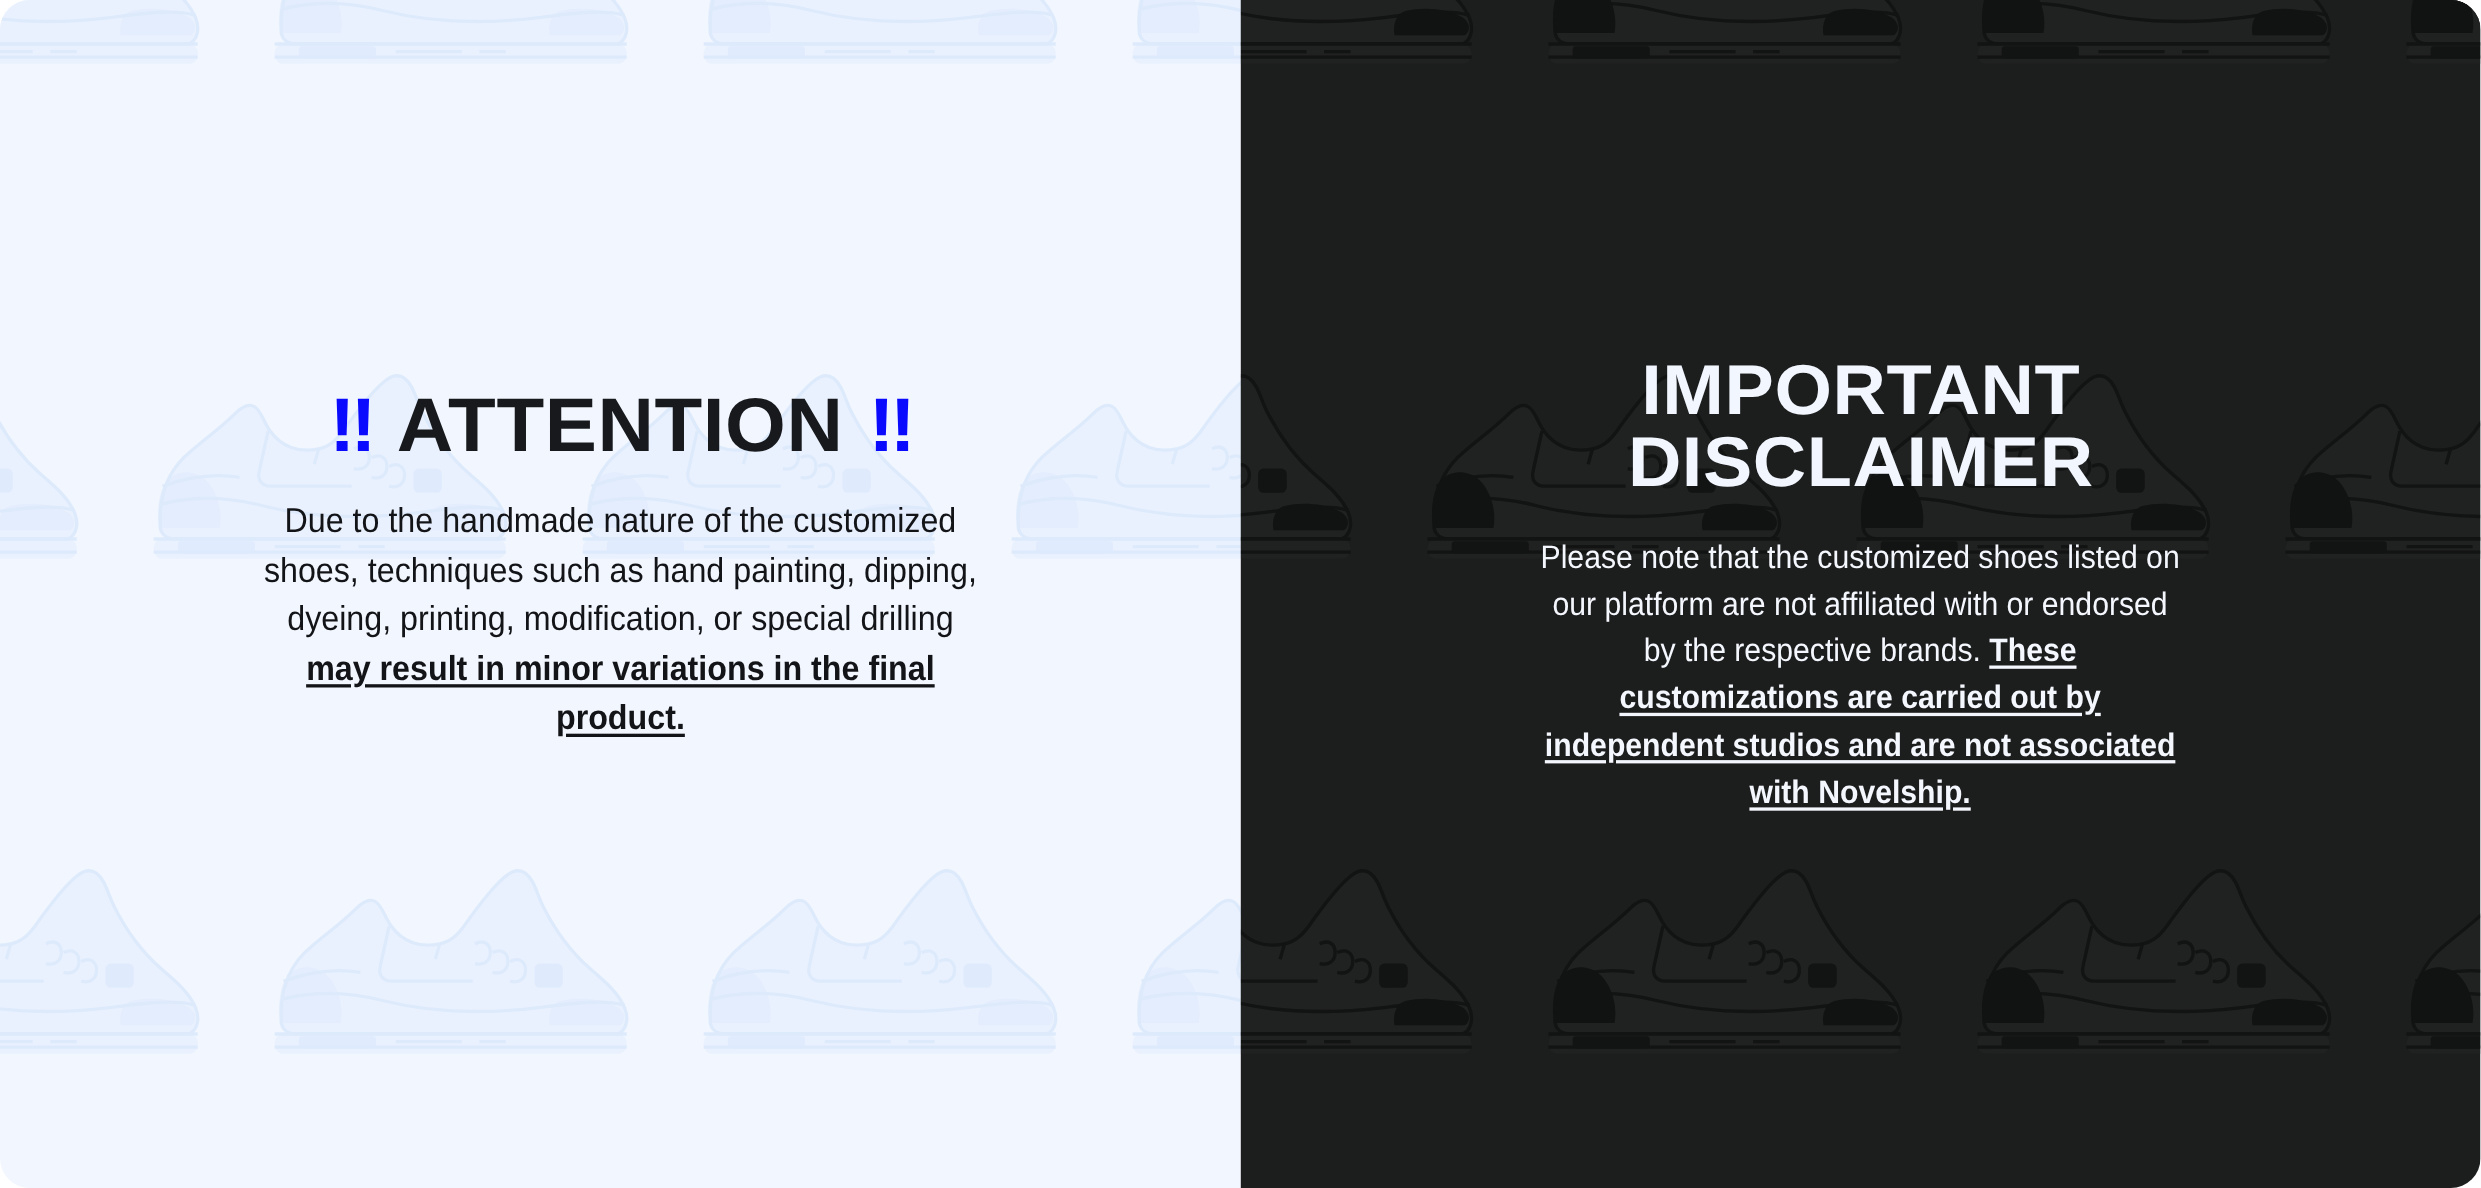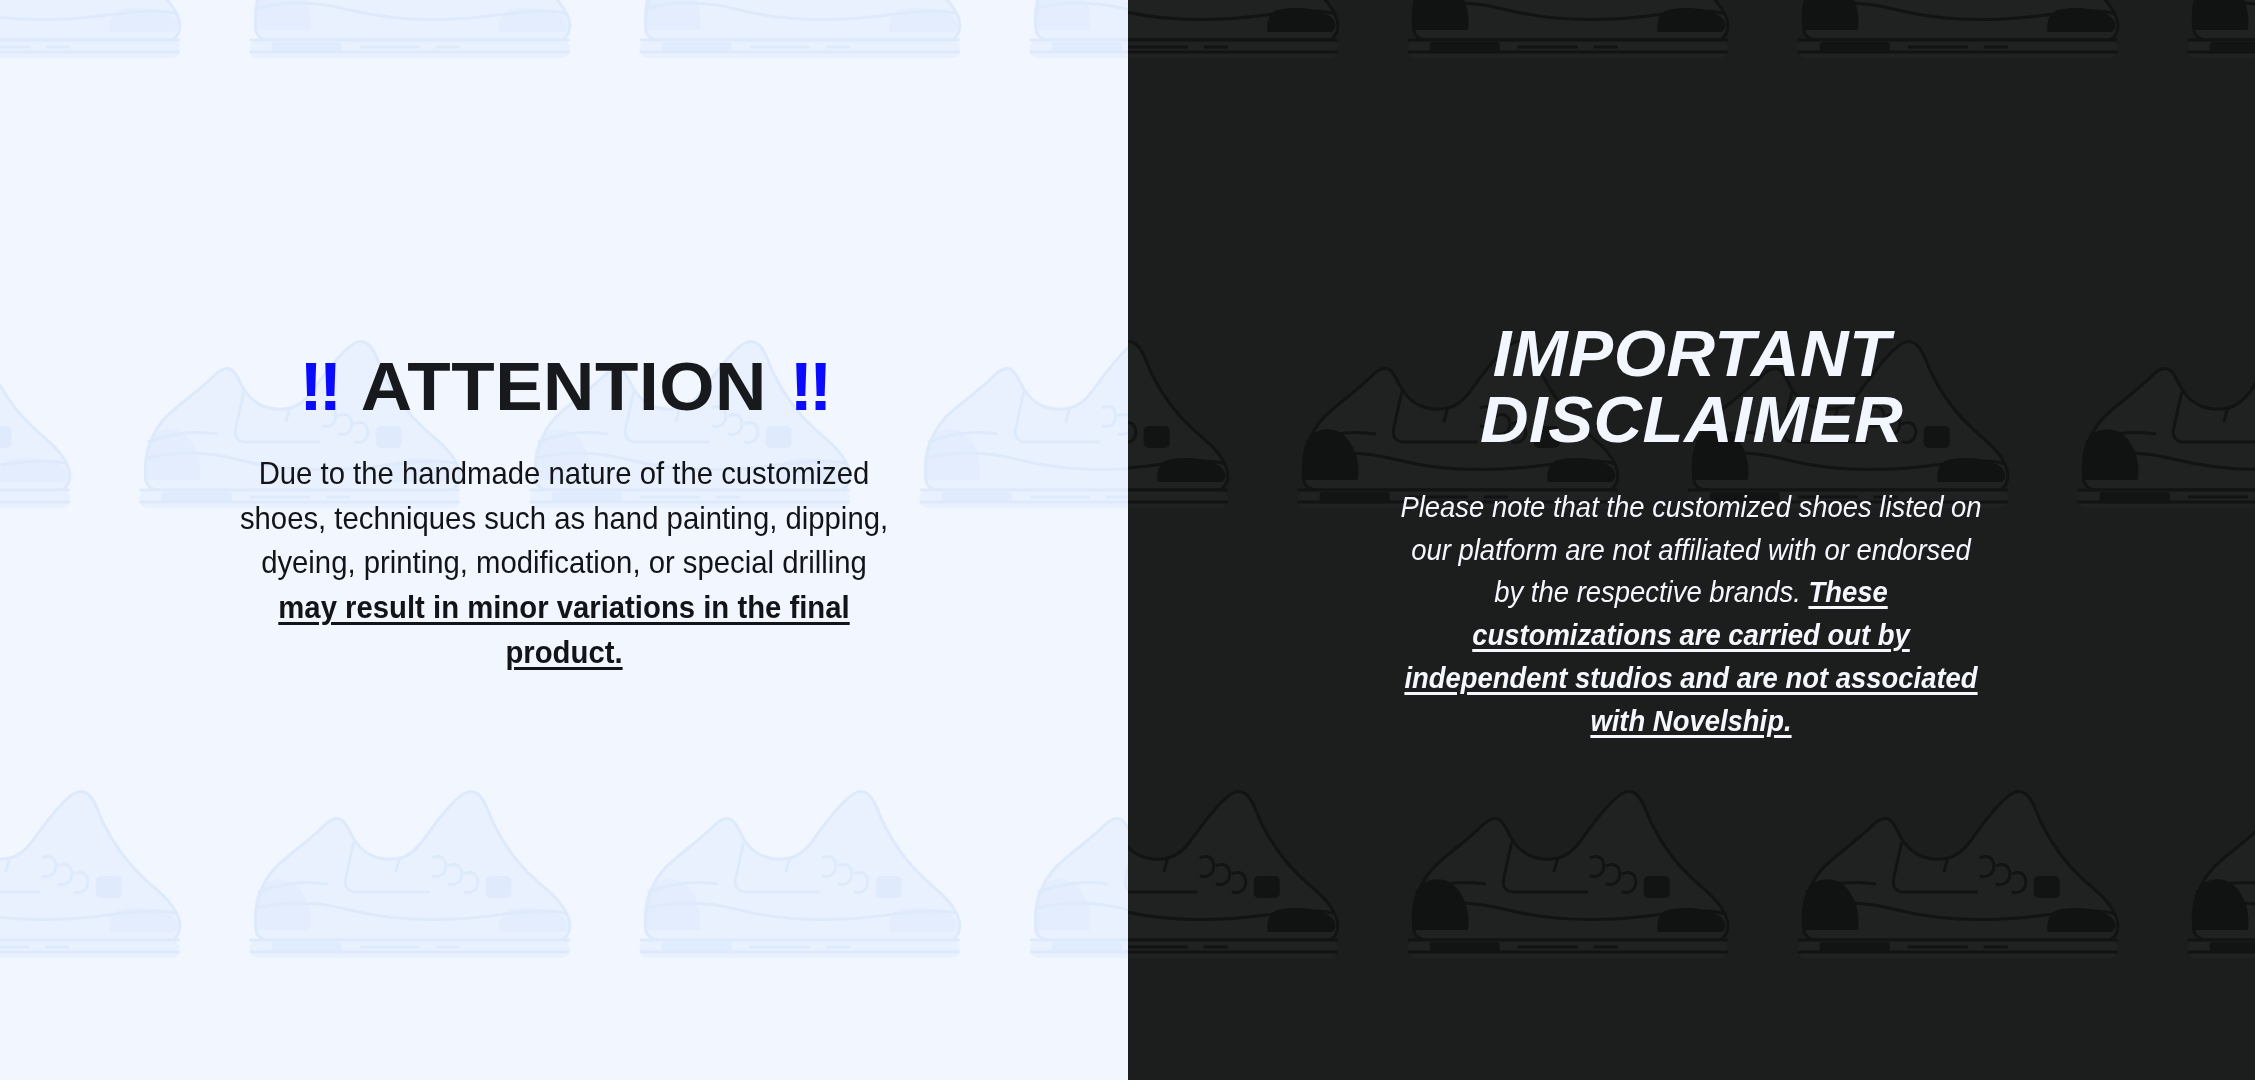"‼ ATTENTION ‼" .banner { border-radius: none -> 27px }
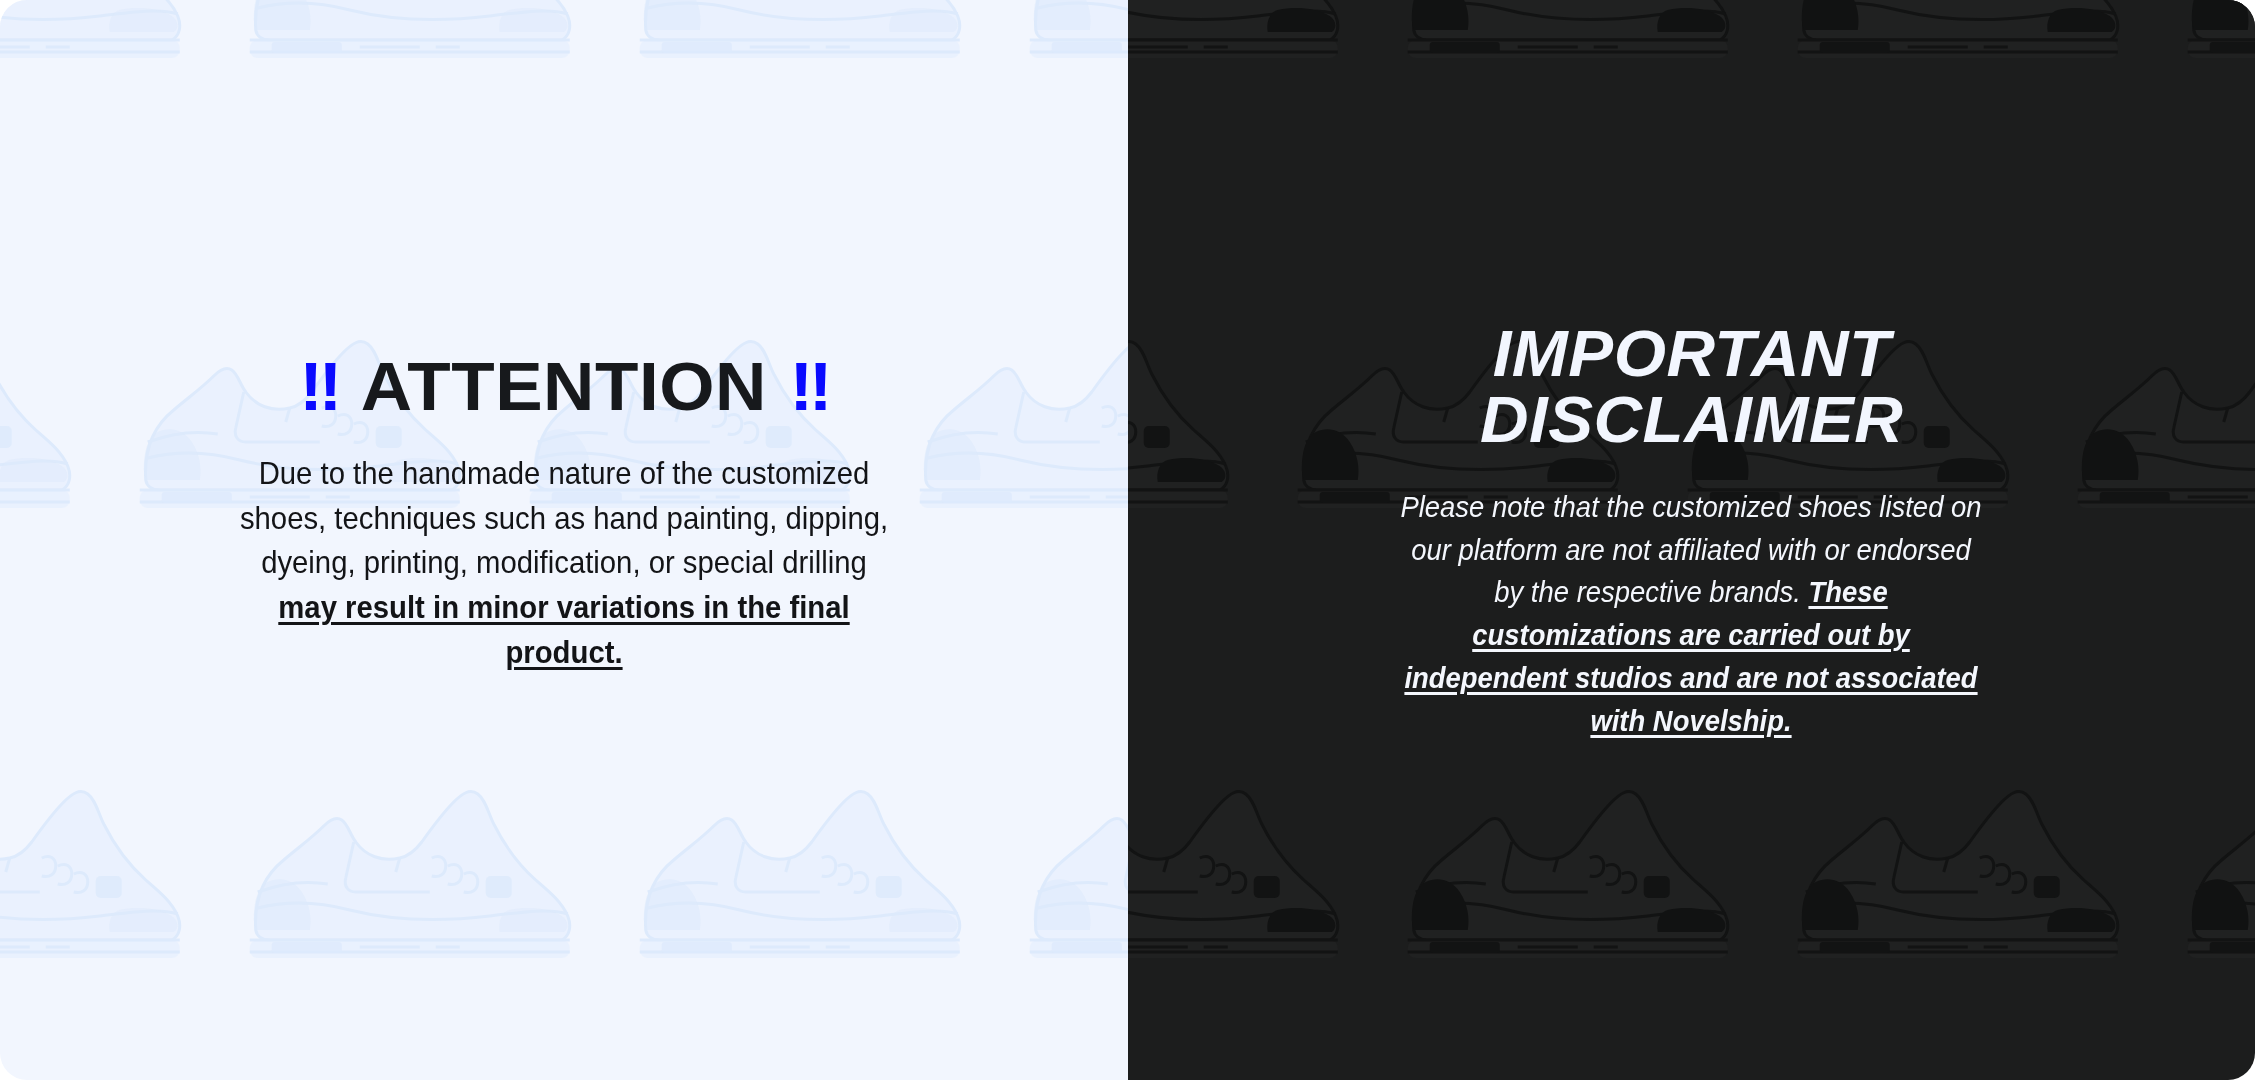"IMPORTANT" .panel-right .content { font-style: italic -> none }
